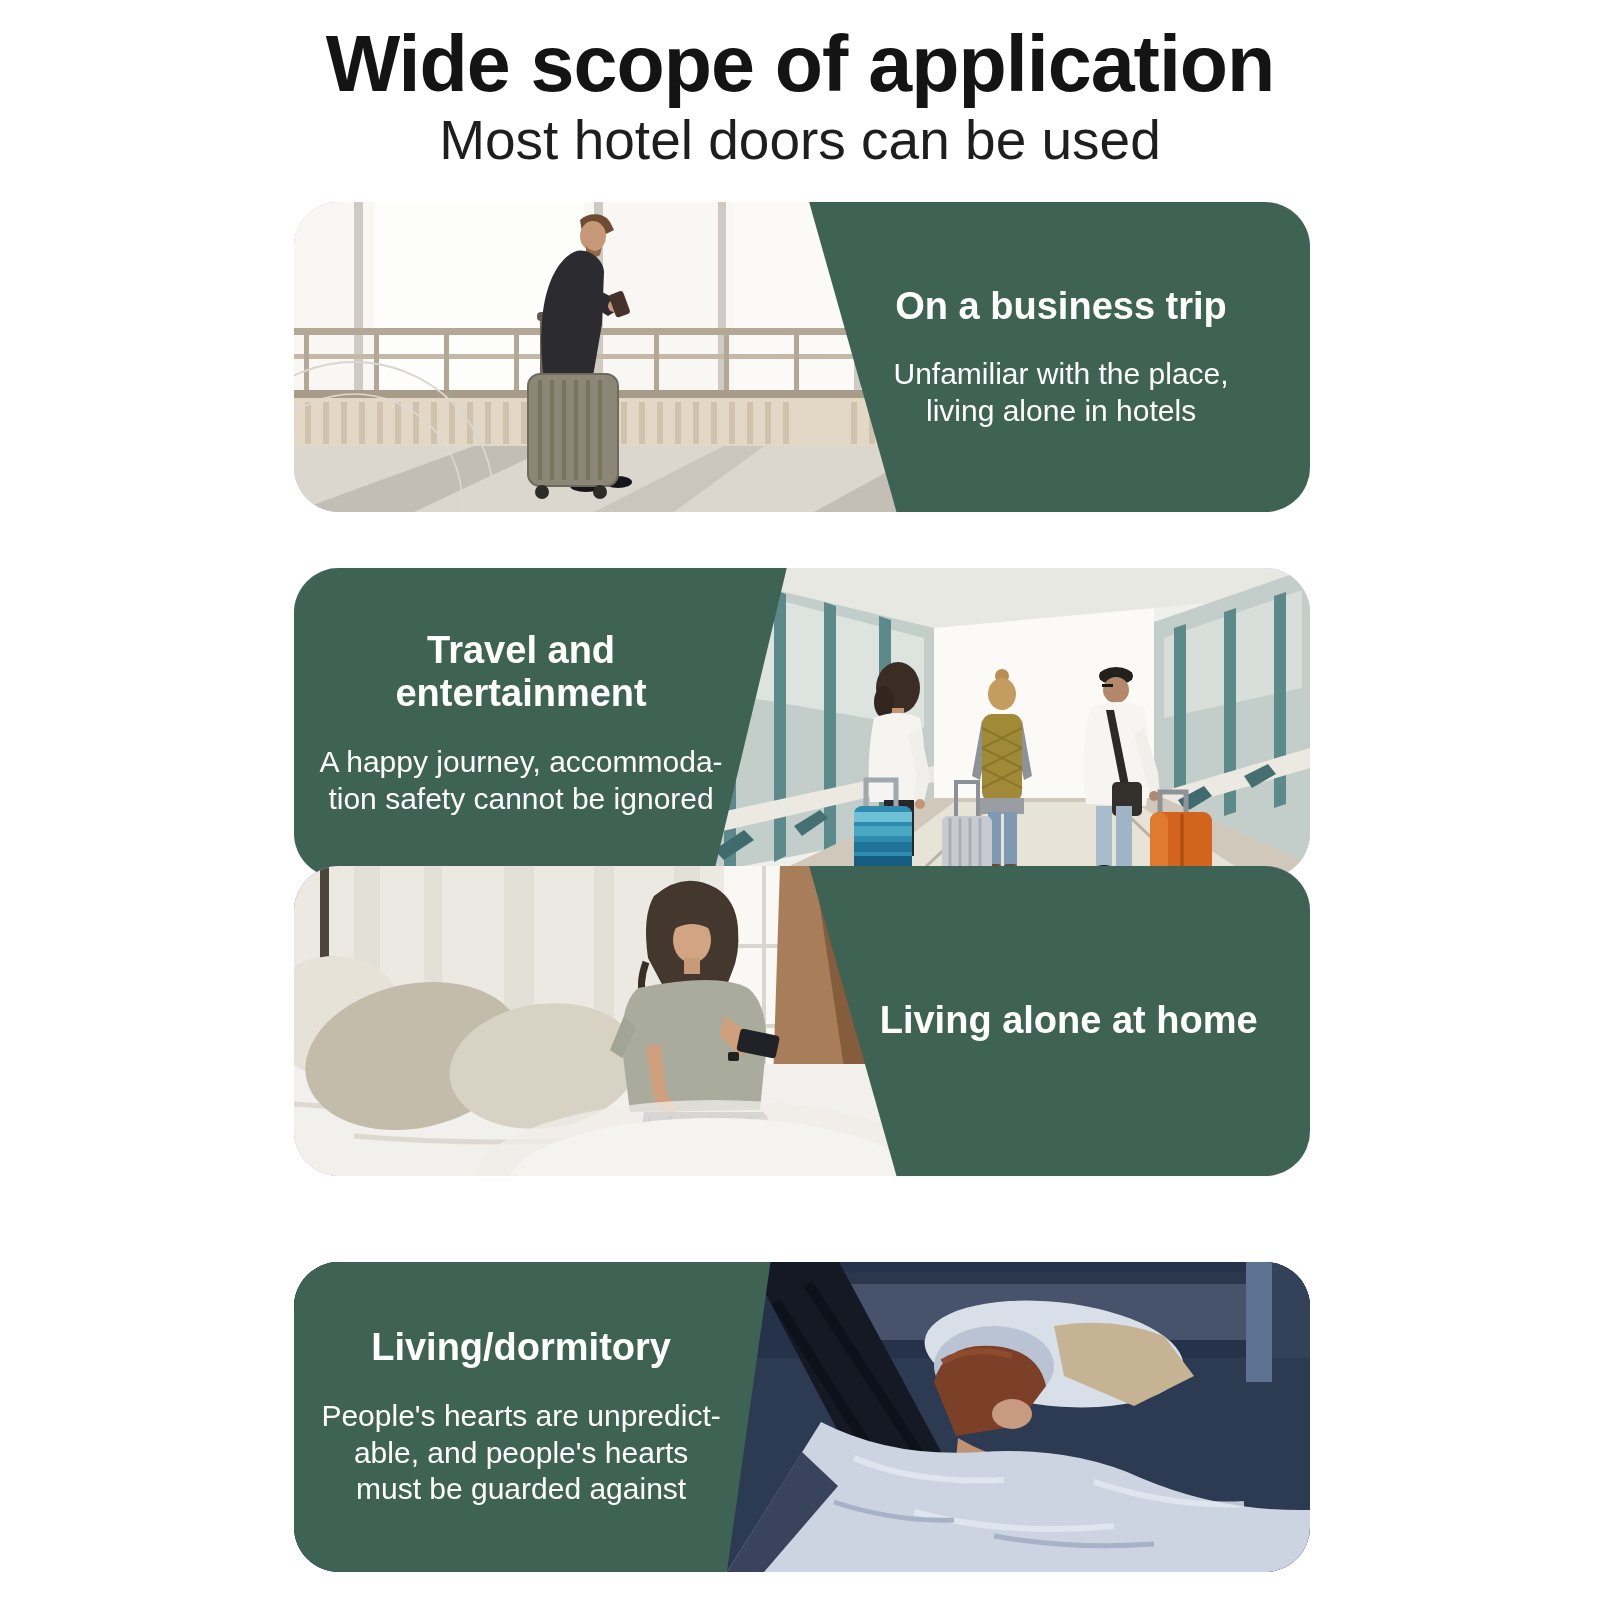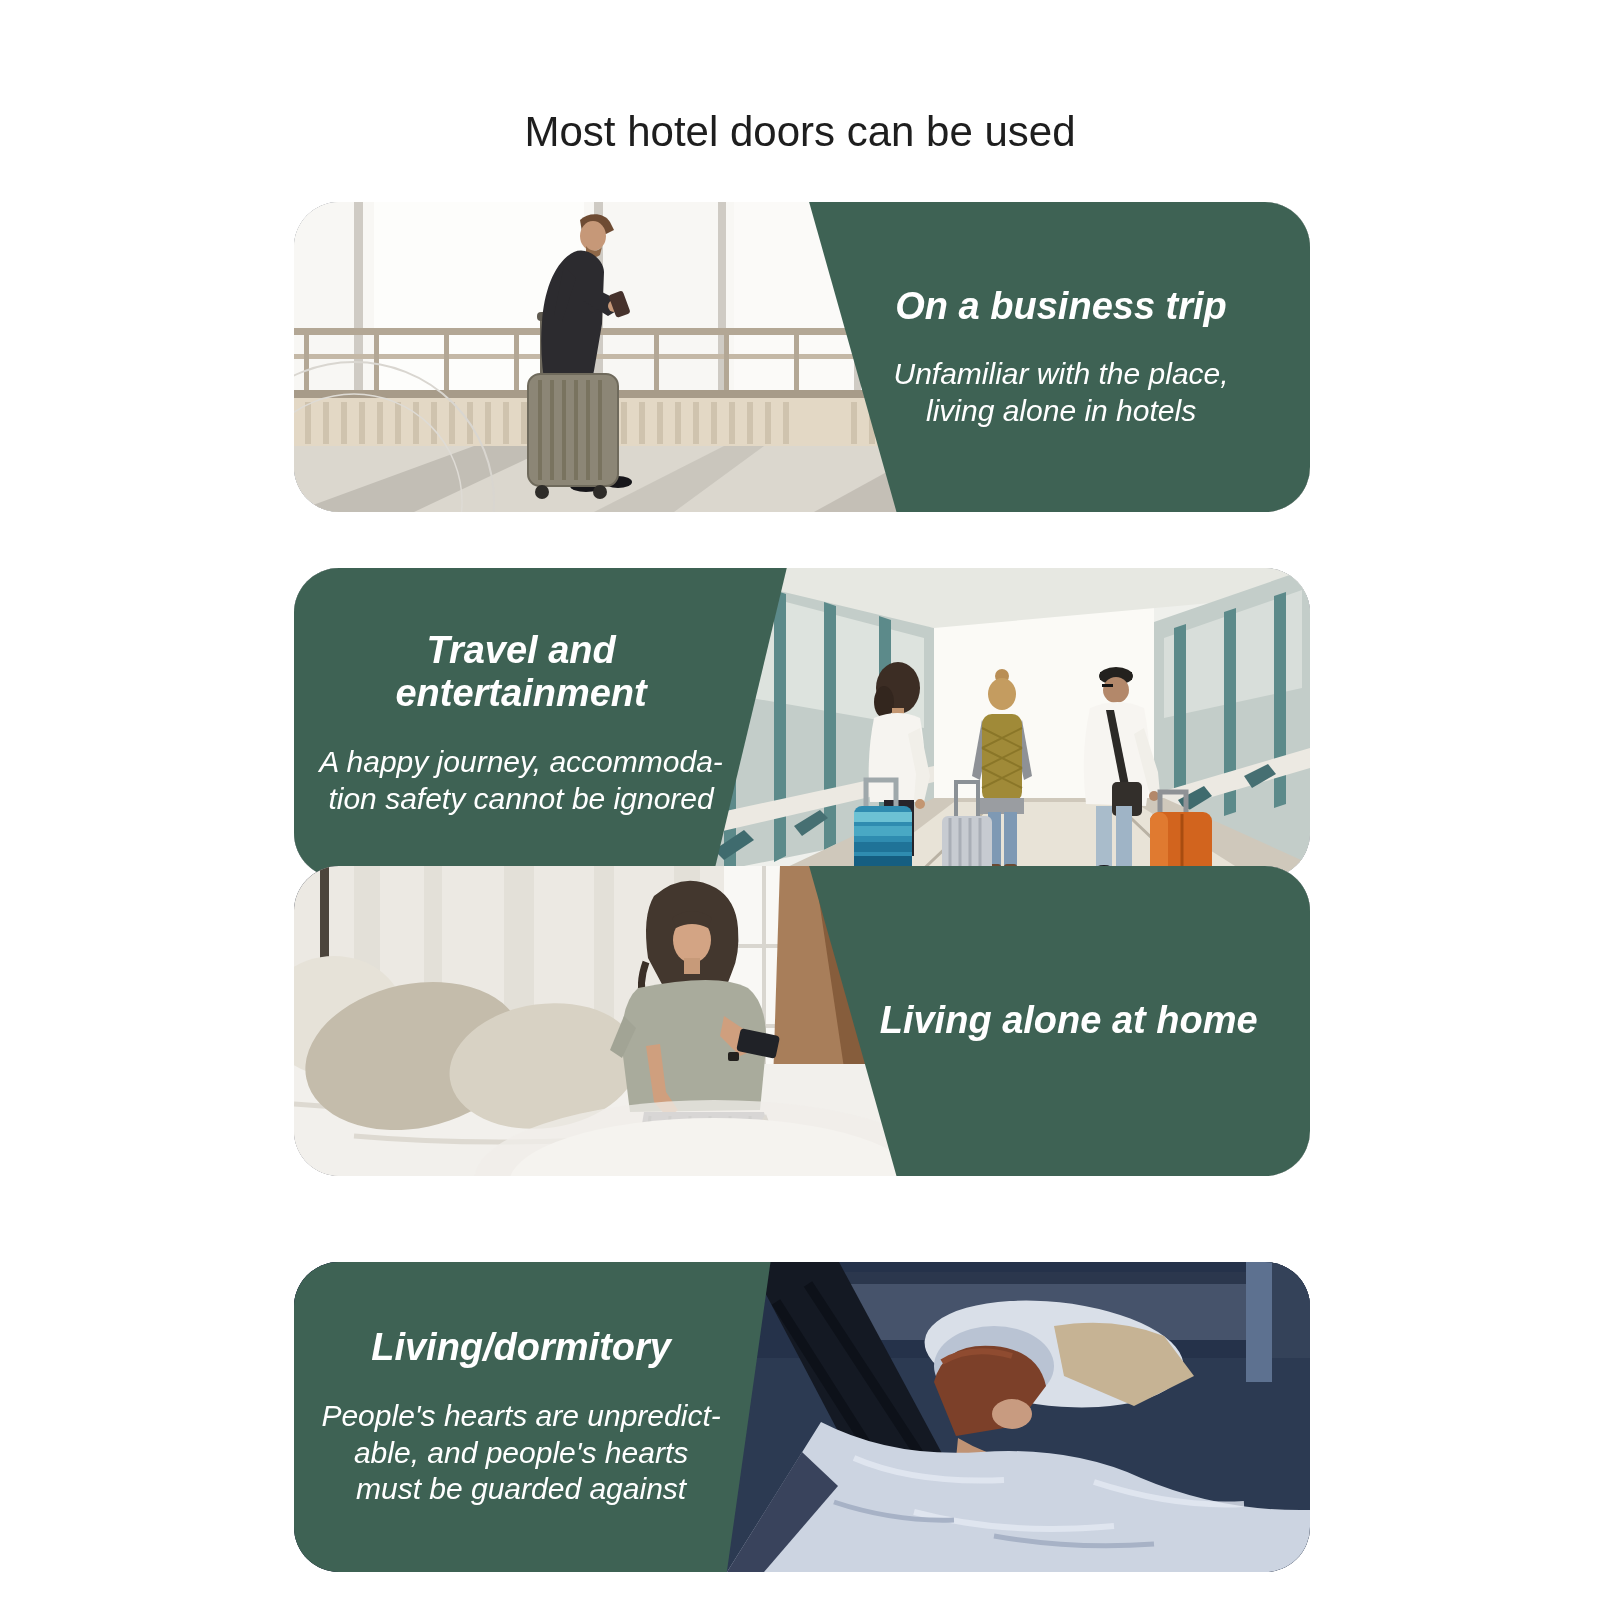"Wide scope of application" h1.page-title { html: none -> <h1>Wide scope of application</h1> }
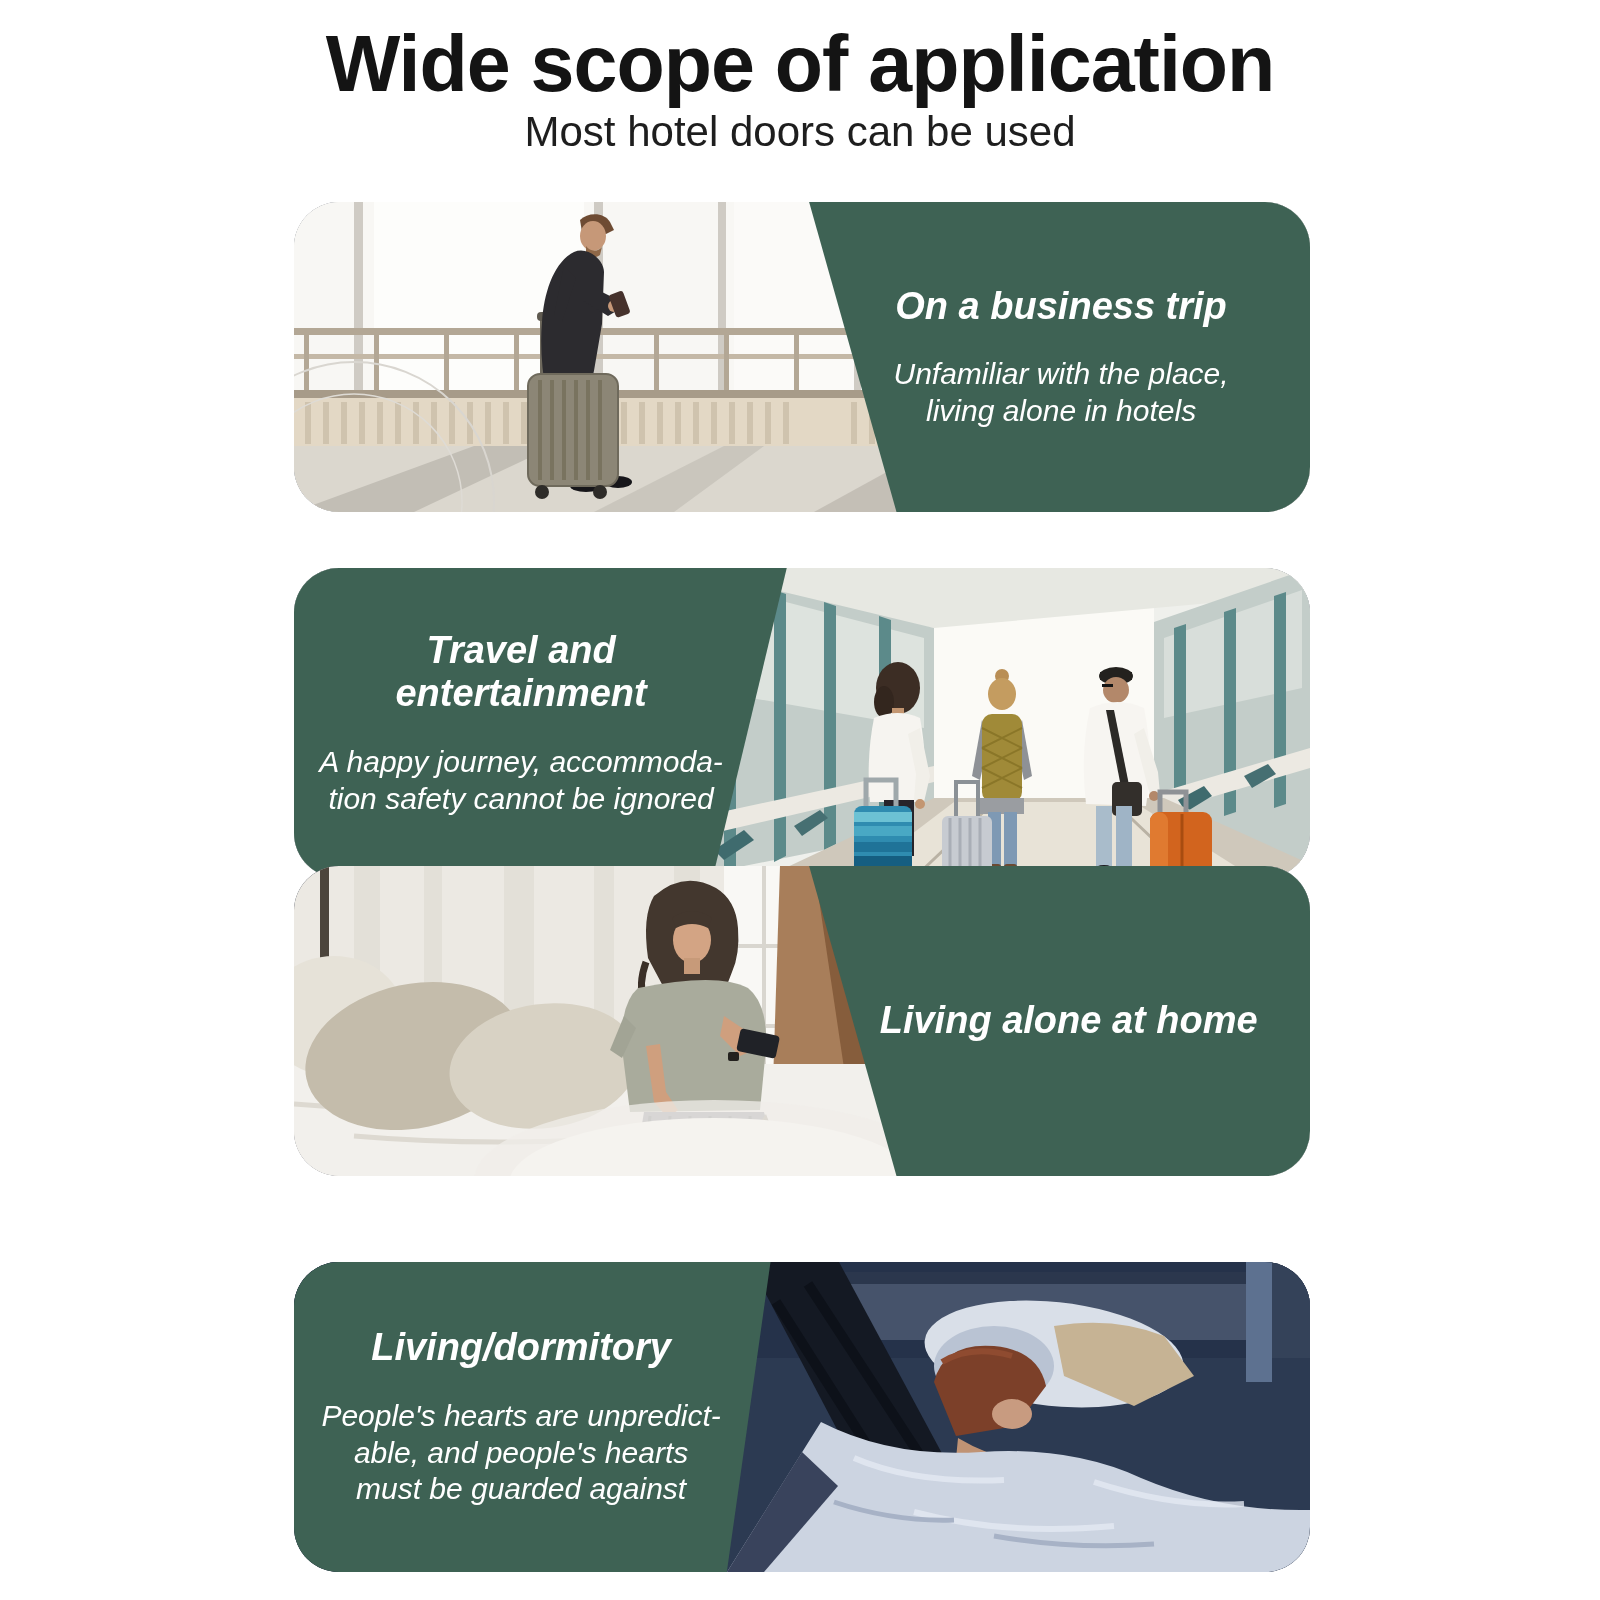"Most hotel doors can be" .page-subtitle { font-size: 42px -> 55px }
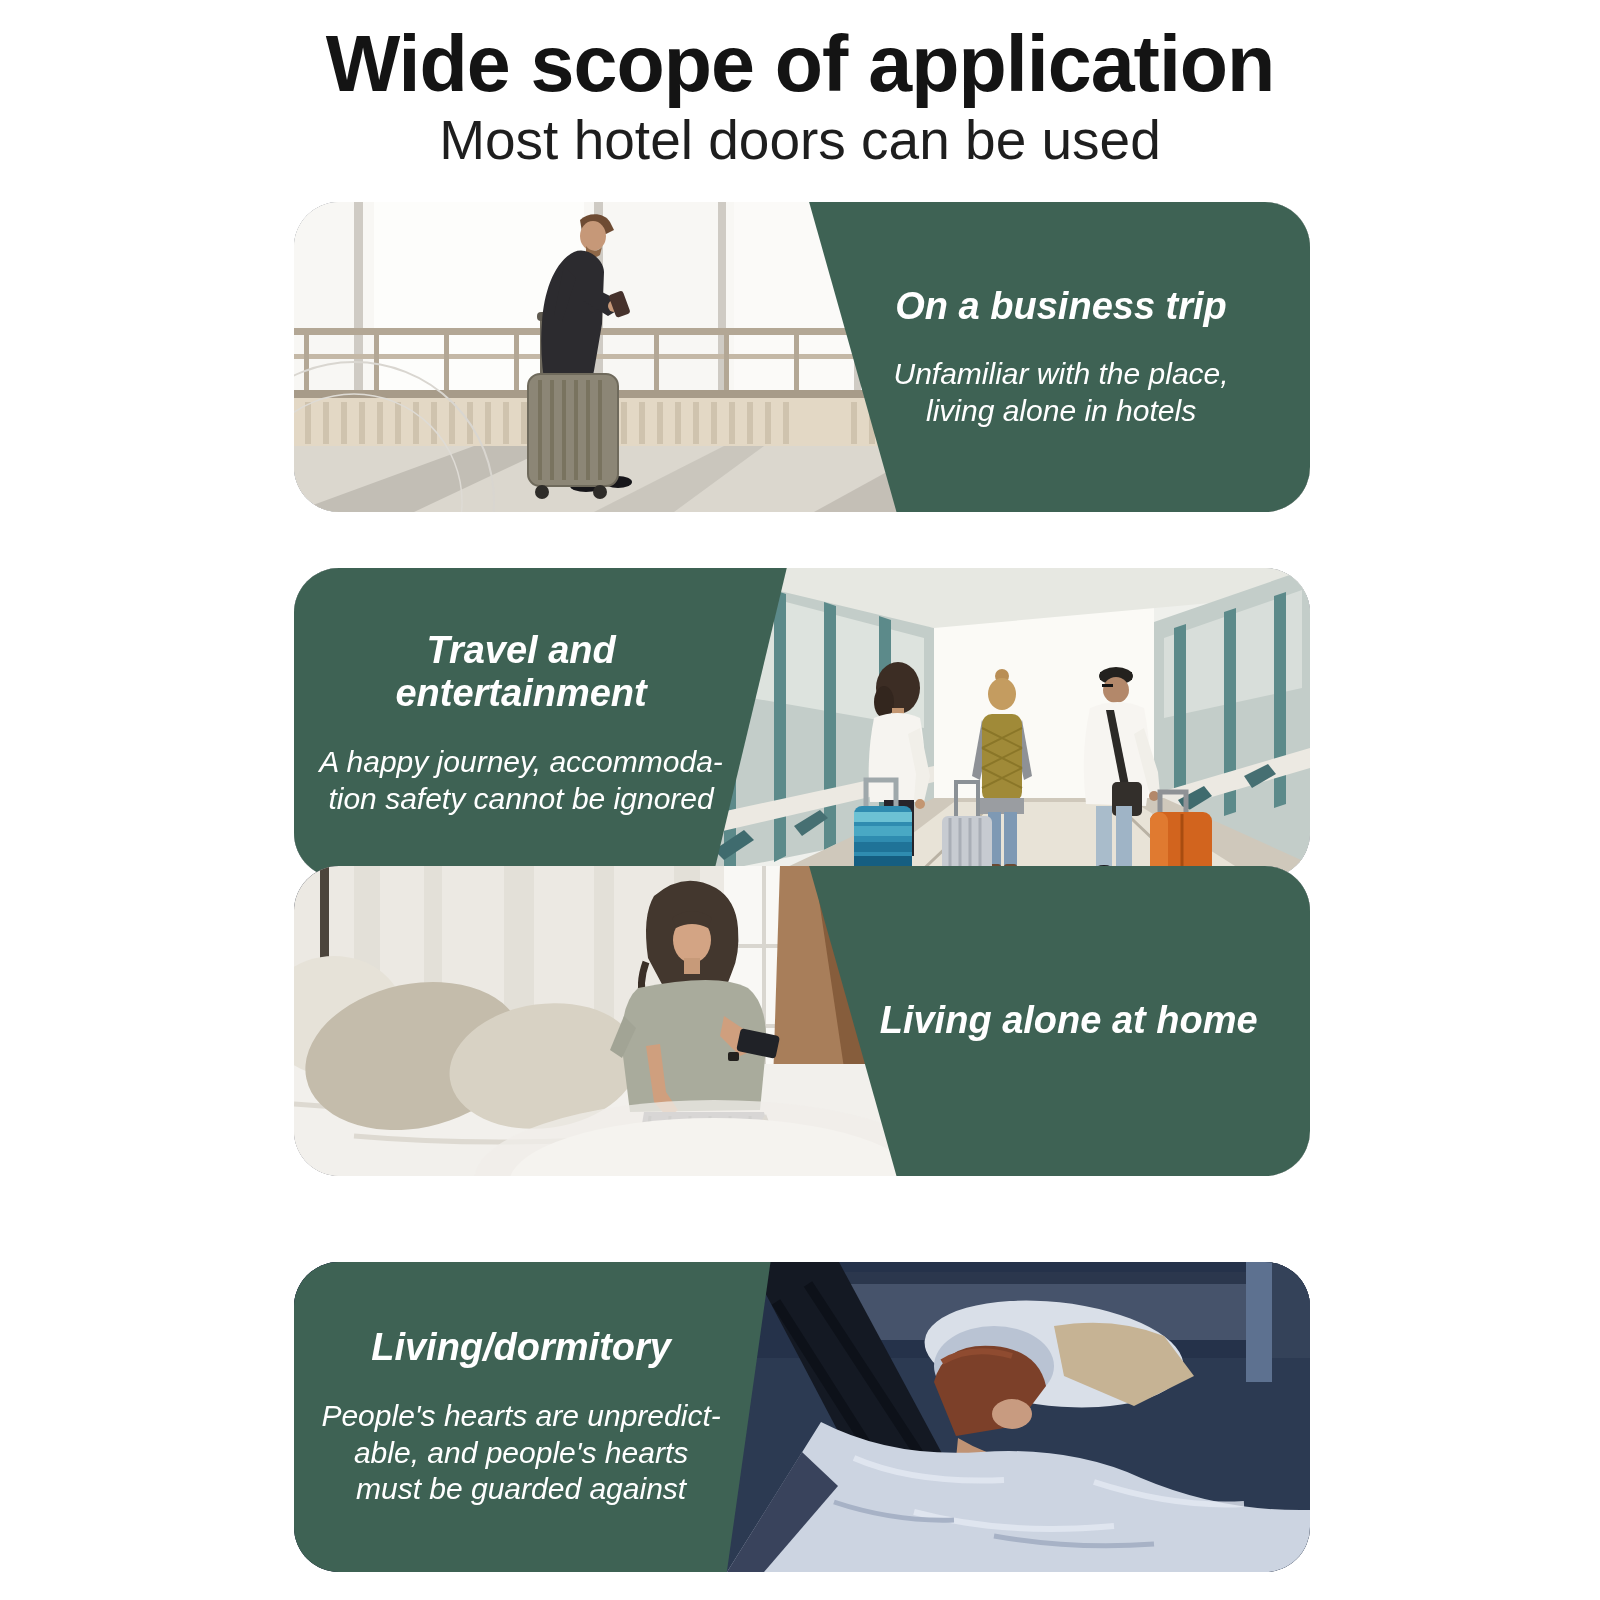"On a business trip" .panel { background: #0f172a -> #8b5cf6; font-style: italic -> none }
